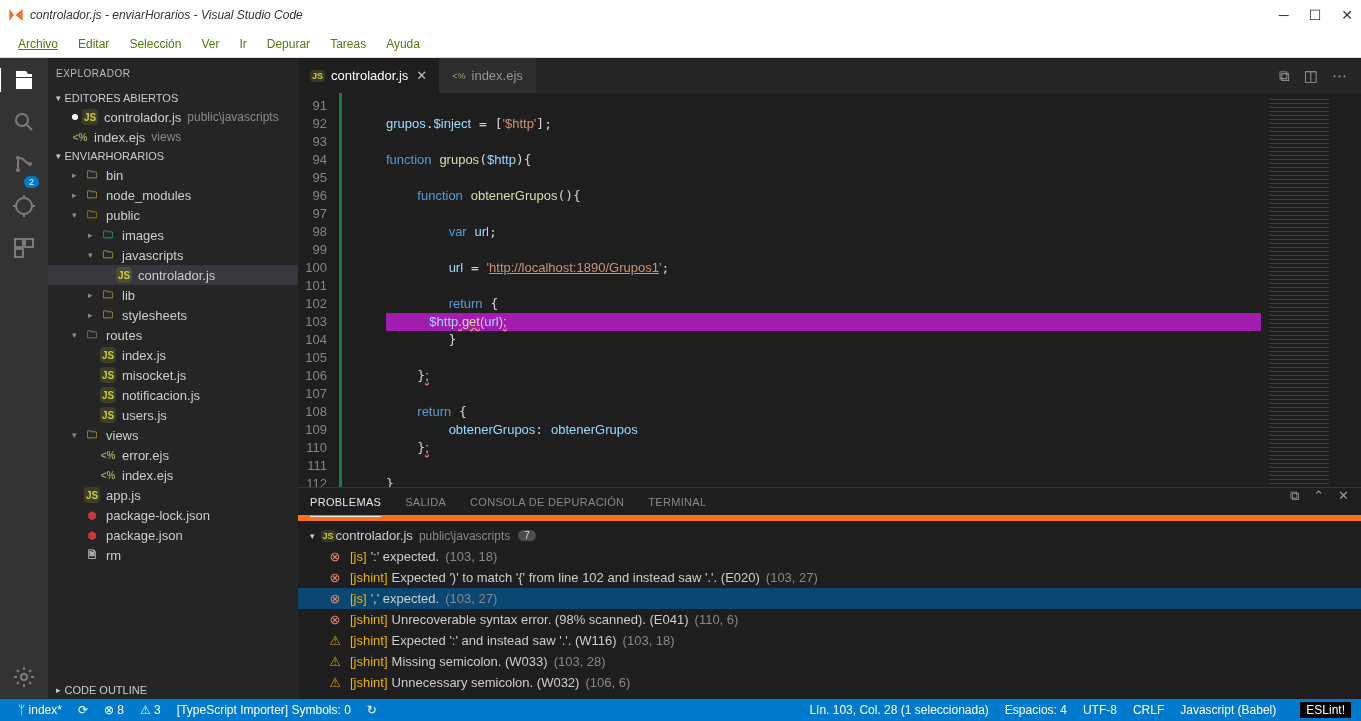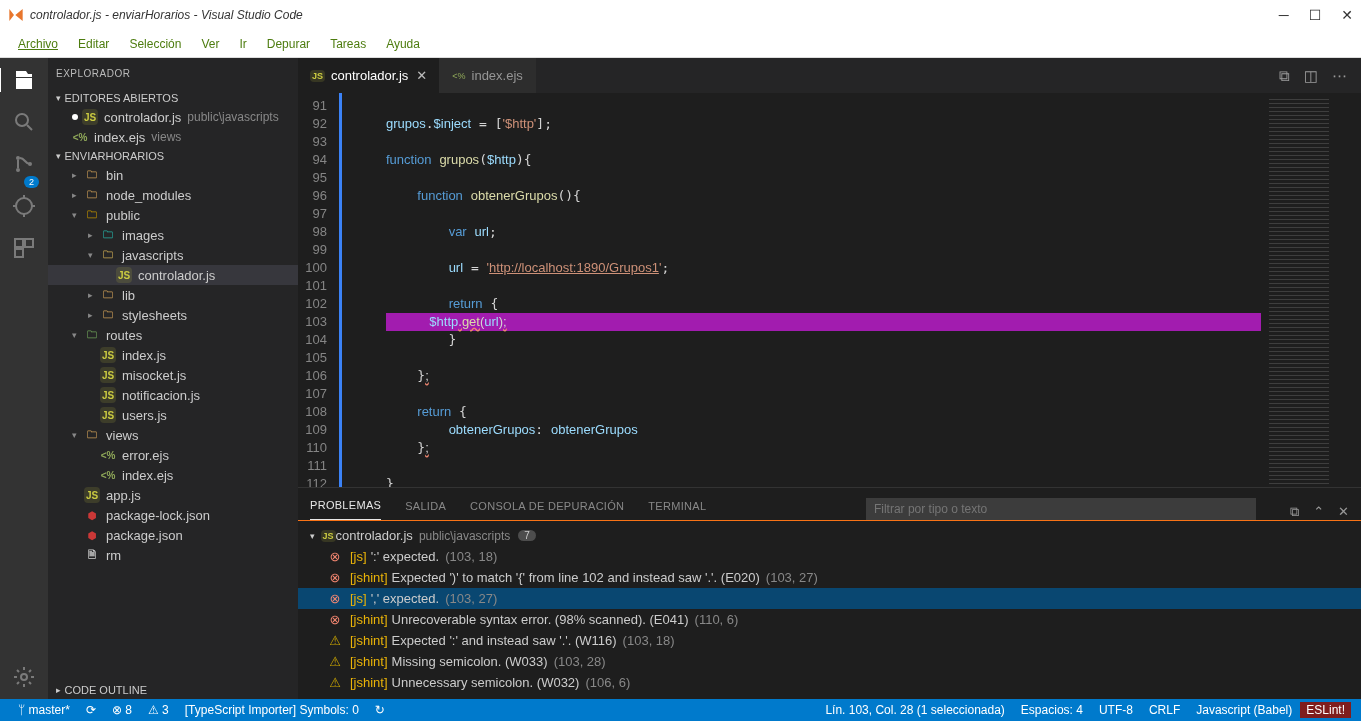"91" .gutter { border-right: 3px solid #3b82f6 -> 3px solid #15803d }
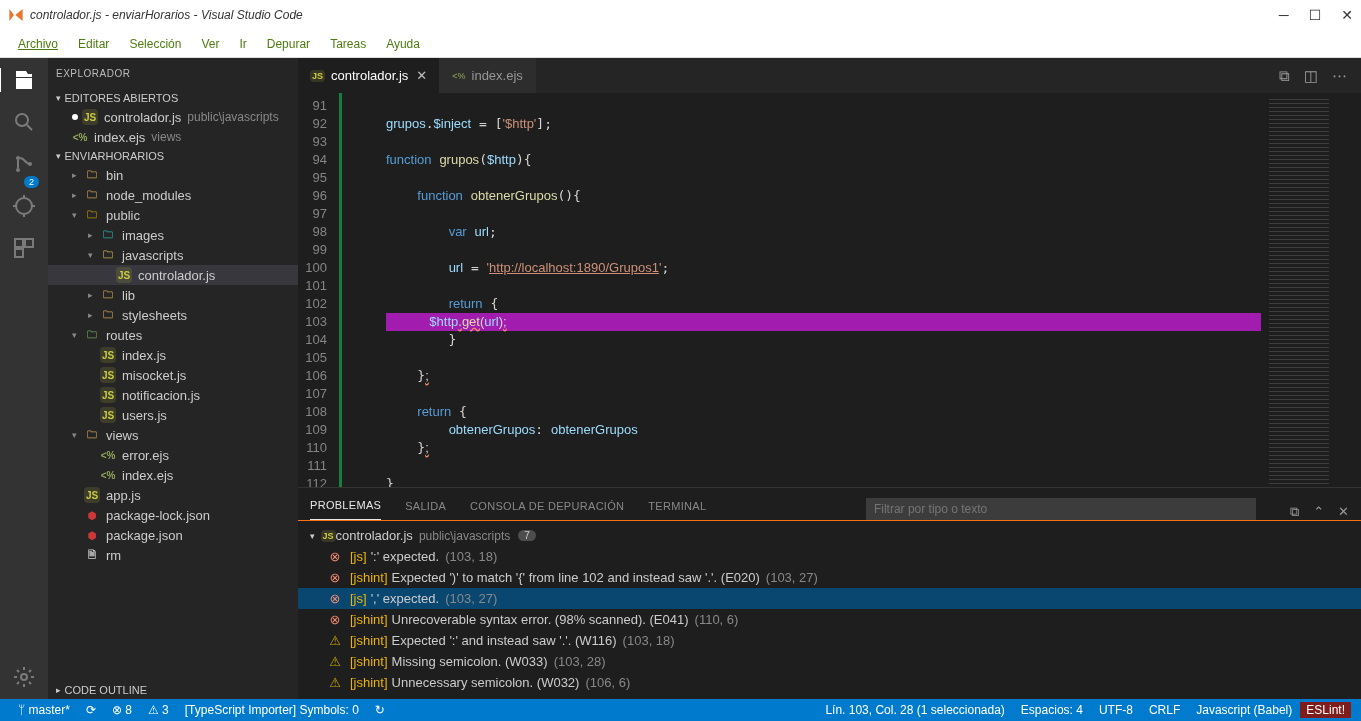"PROBLEMAS" .panel-tabs { align-items: flex-end -> flex-start; border-bottom: 1px solid #f97316 -> 6px solid #f97316 }
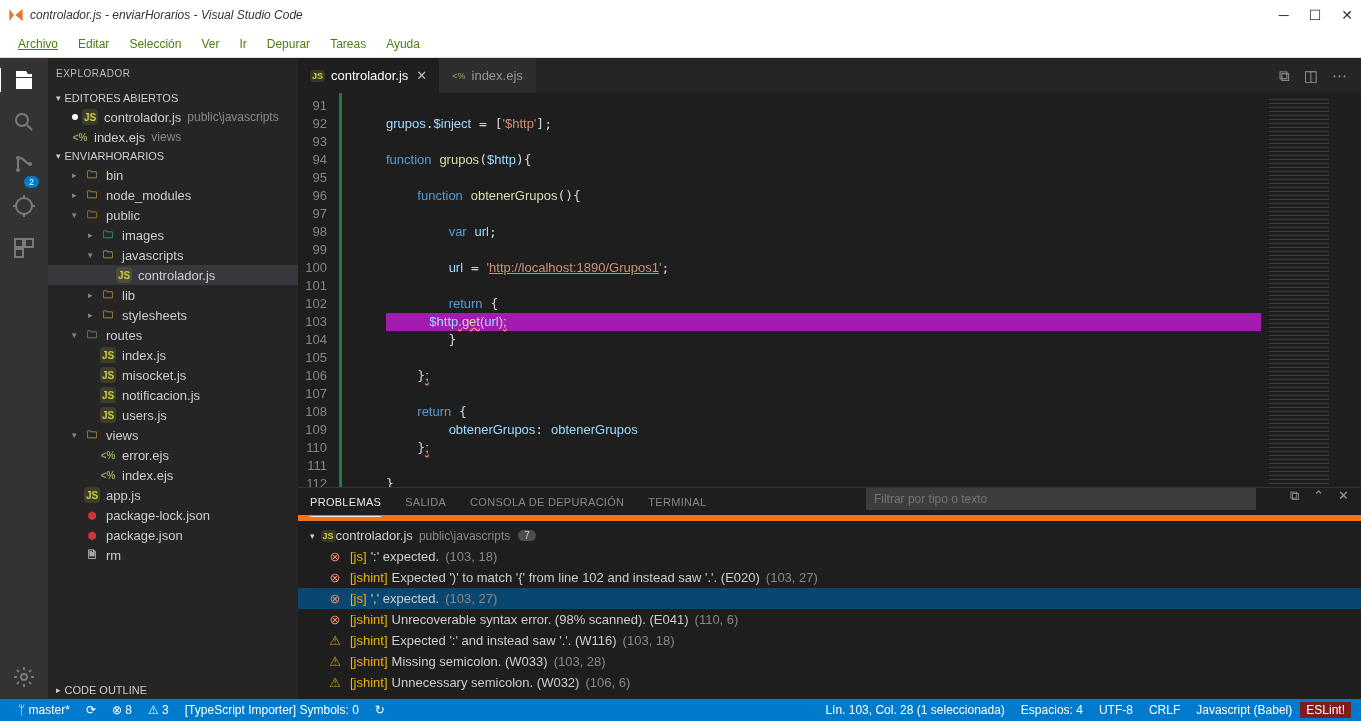"Filtrar por tipo o texto" input { html: <input> -> none }
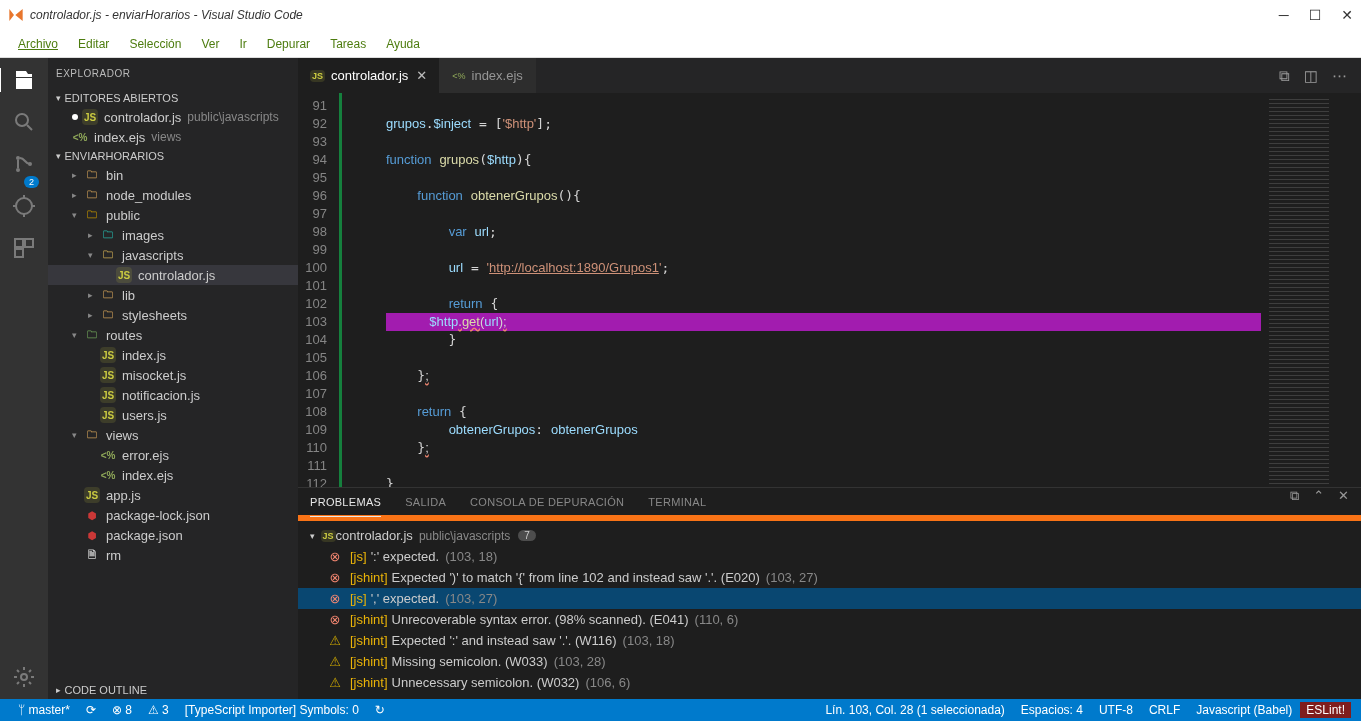"master*" span { text: master -> index }
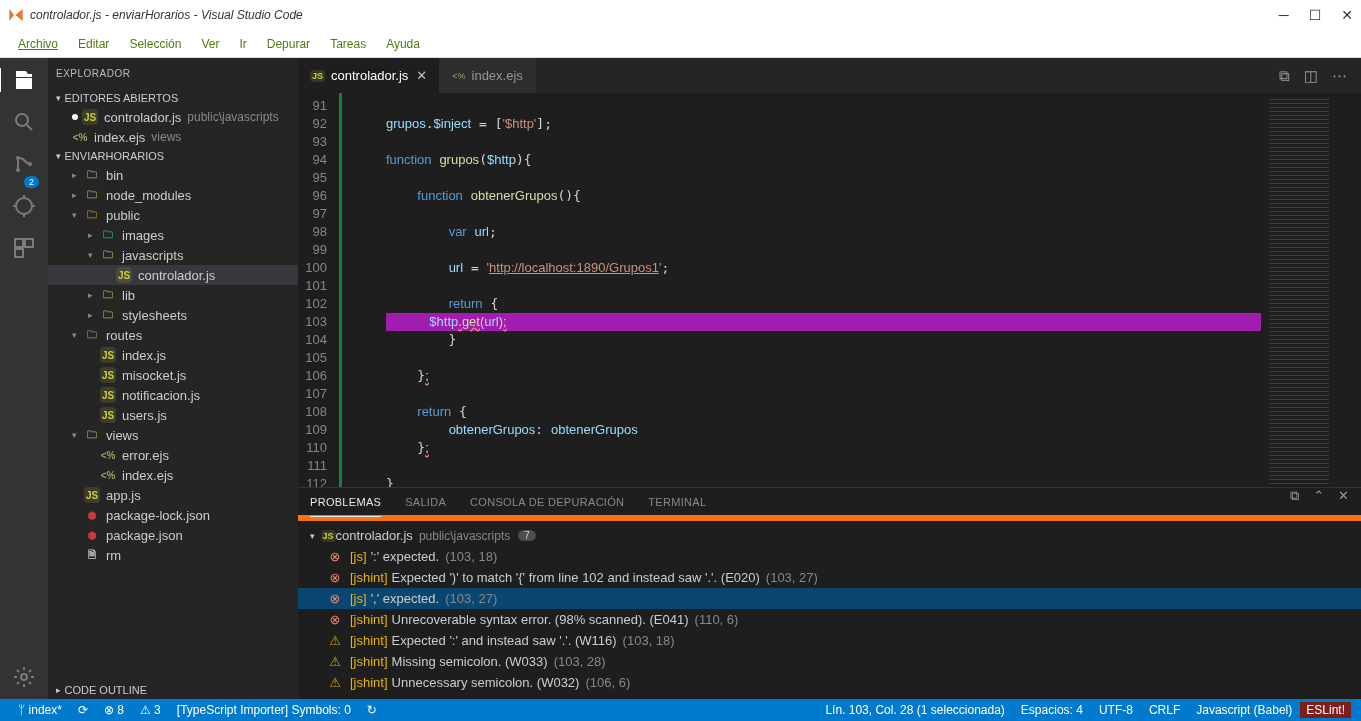"ESLint!" .statusbar .eslint { background: #7f1d1d -> #000000; margin-left: 0 -> 16px }
